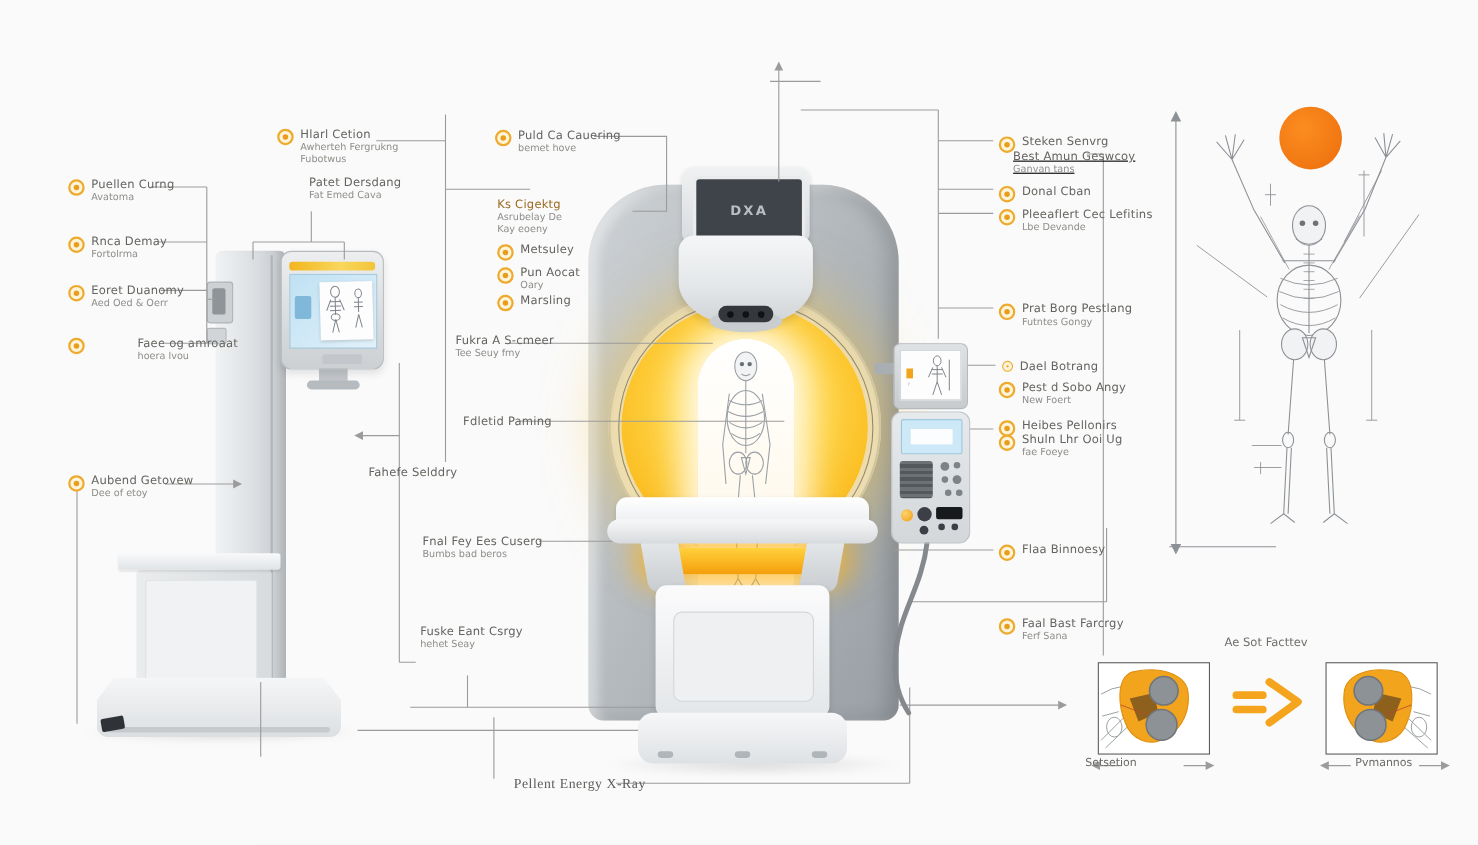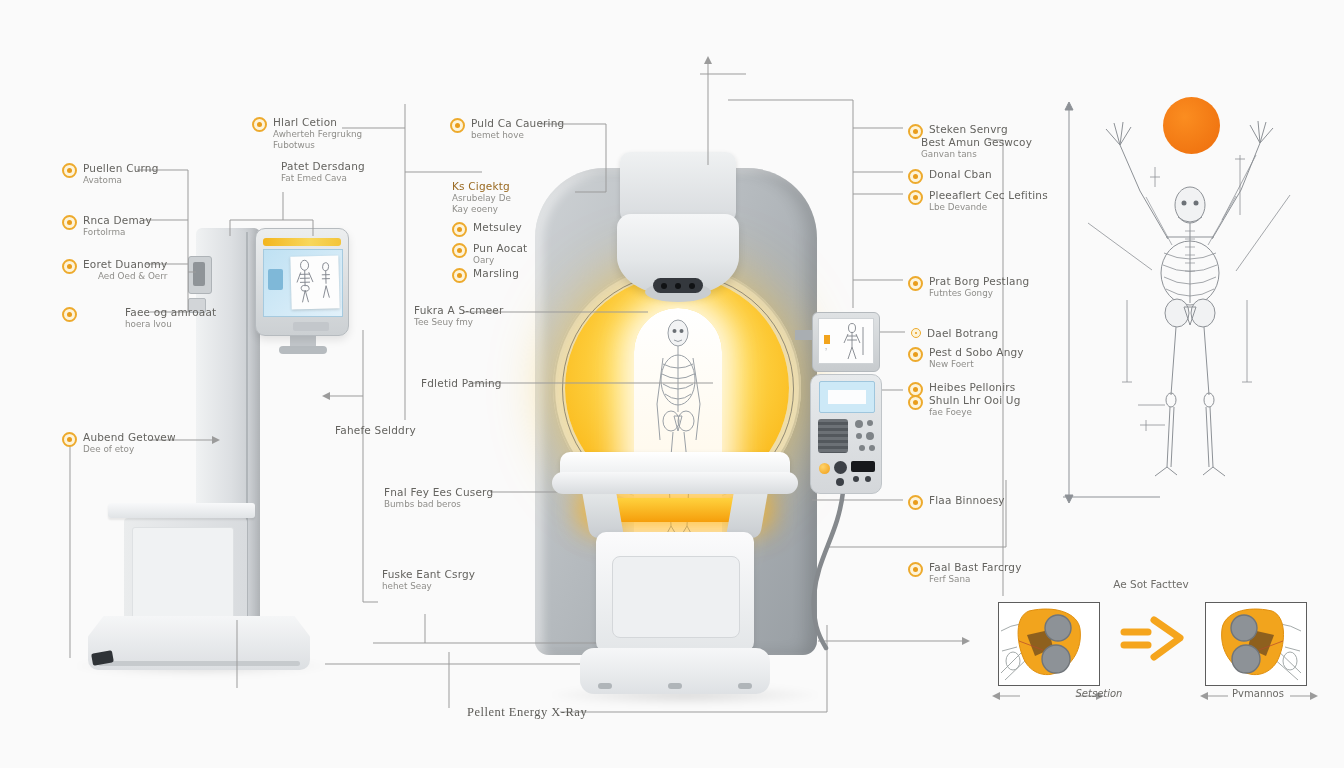"Best Amun Geswcoy" div.co { text-decoration: none -> underline }
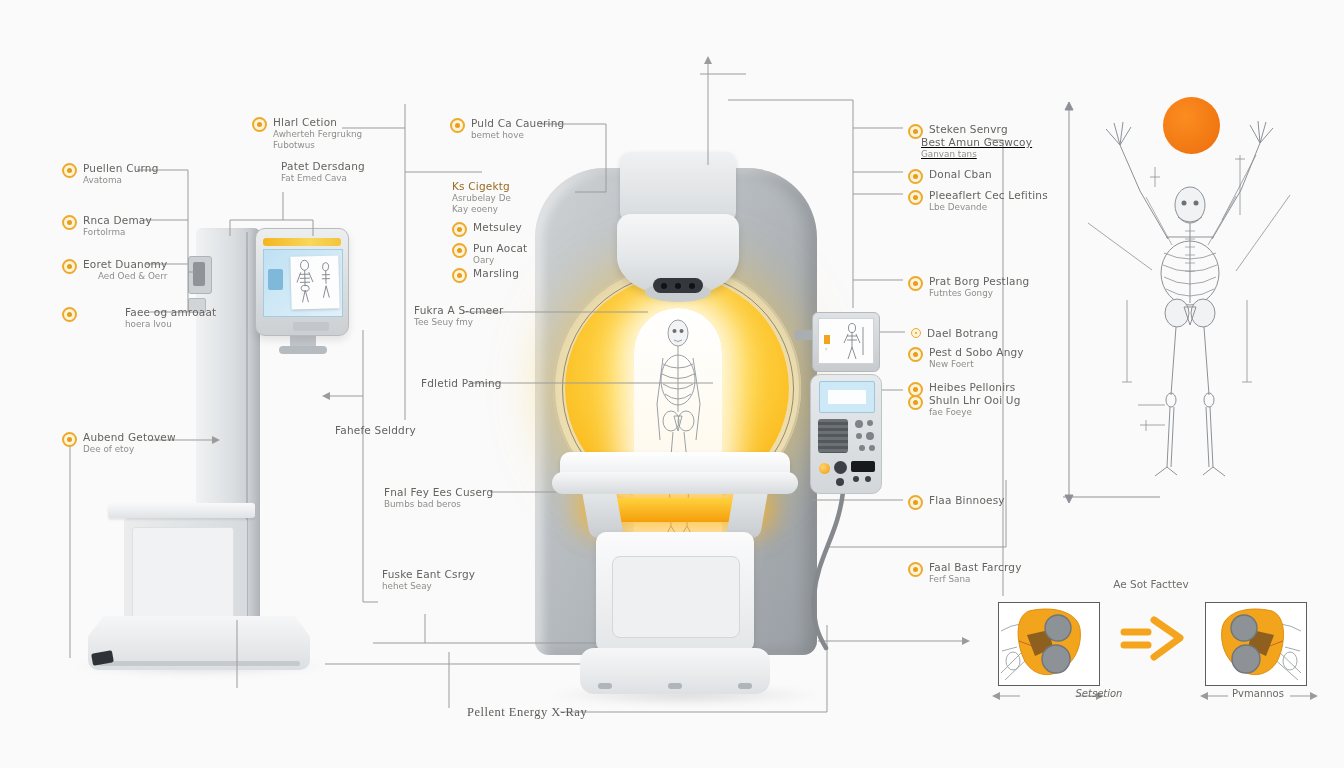"DXA" div.head-screen { html: none -> <div> <span>DXA</span> </div> }
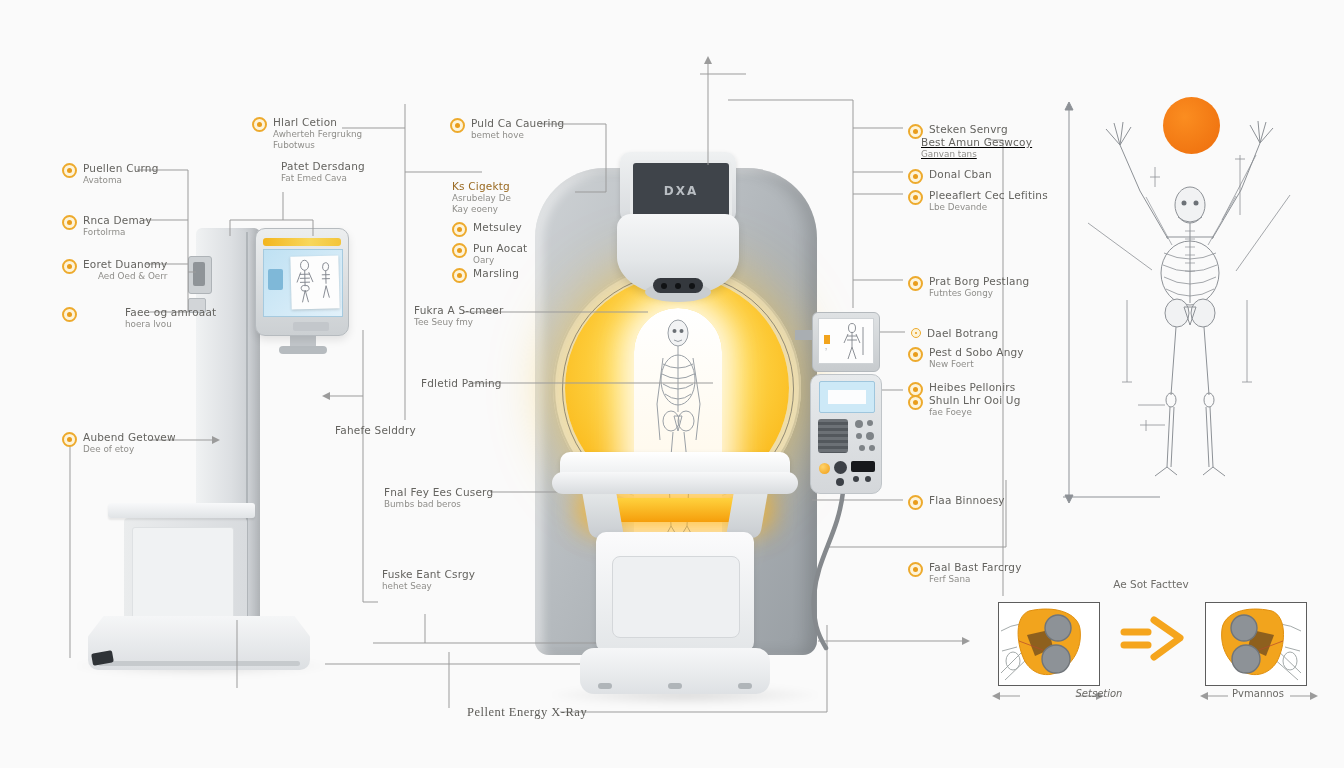"Eoret Duanomy" div.co { text-align: right -> none }
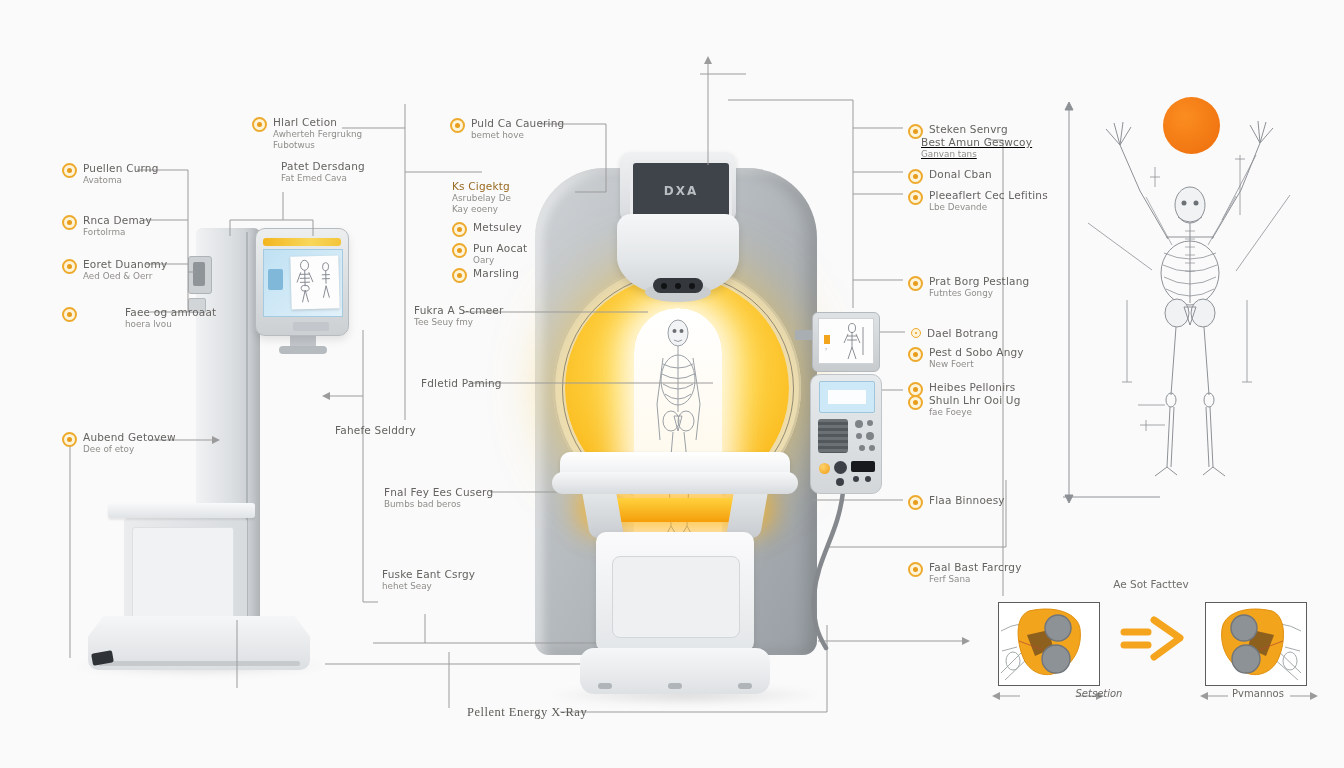"Setsetion" div.cmp-label { font-style: italic -> none; left: 1057px -> 968px }
